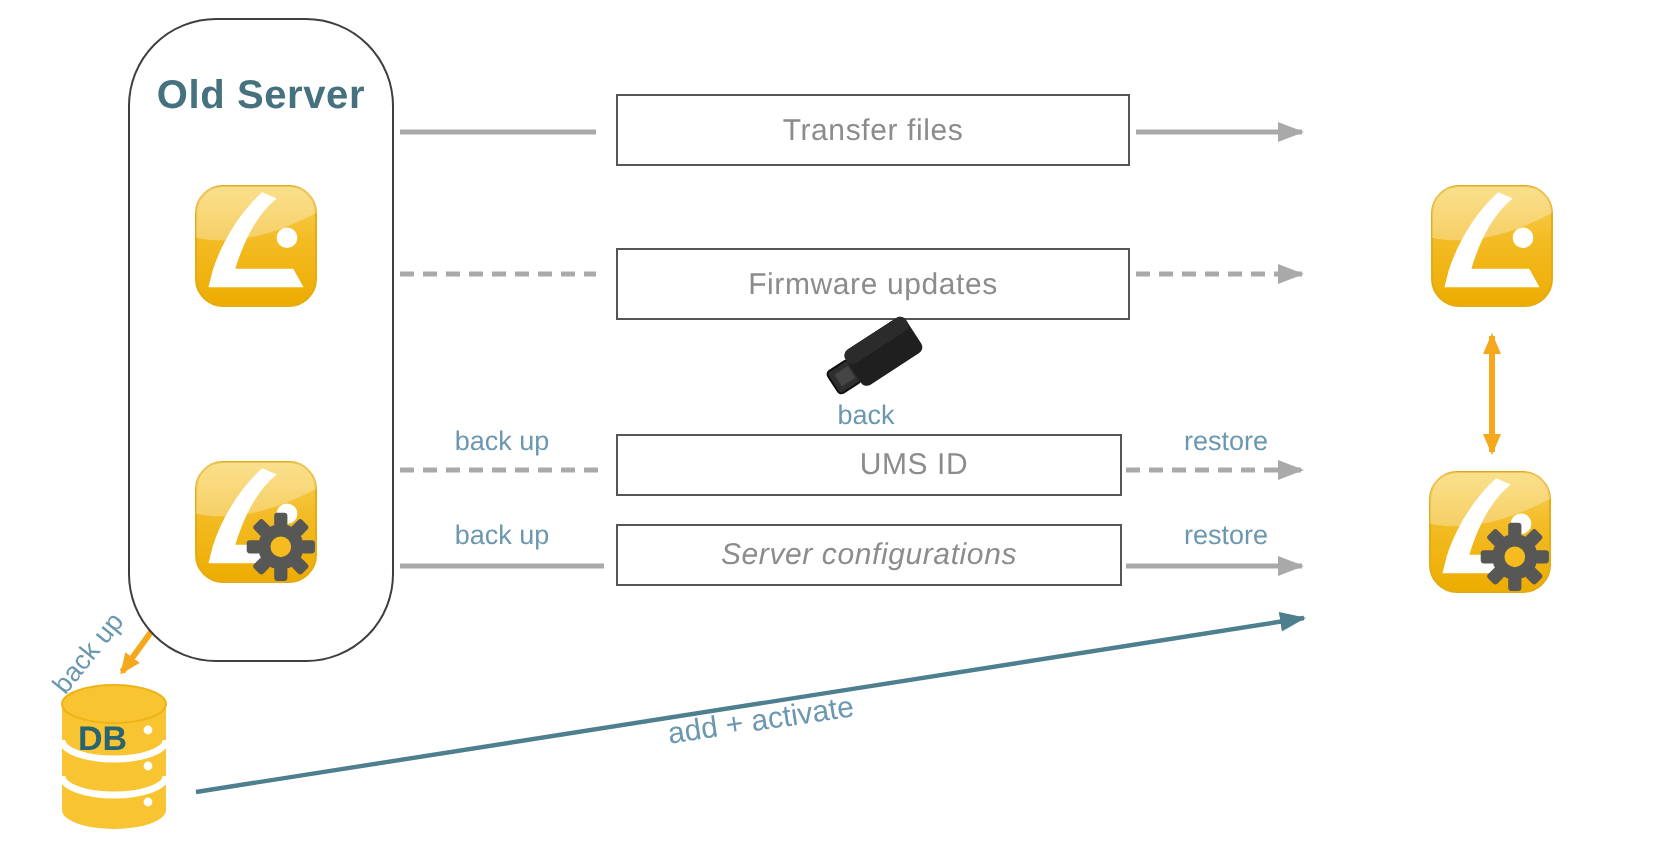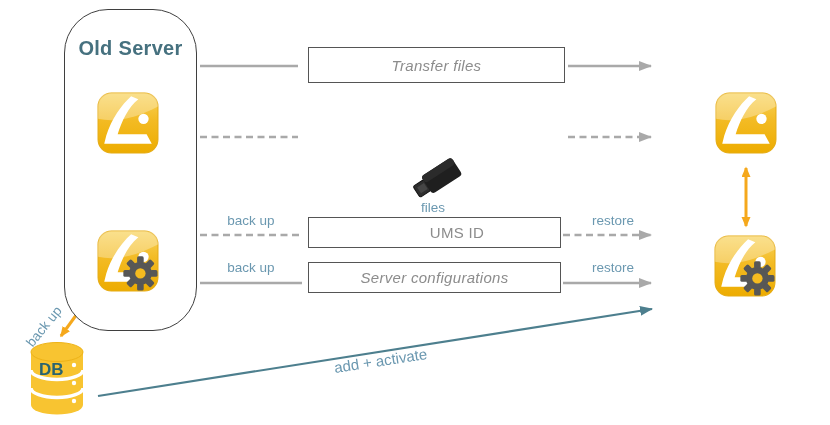"Transfer files" div.step-box { font-style: italic -> none }
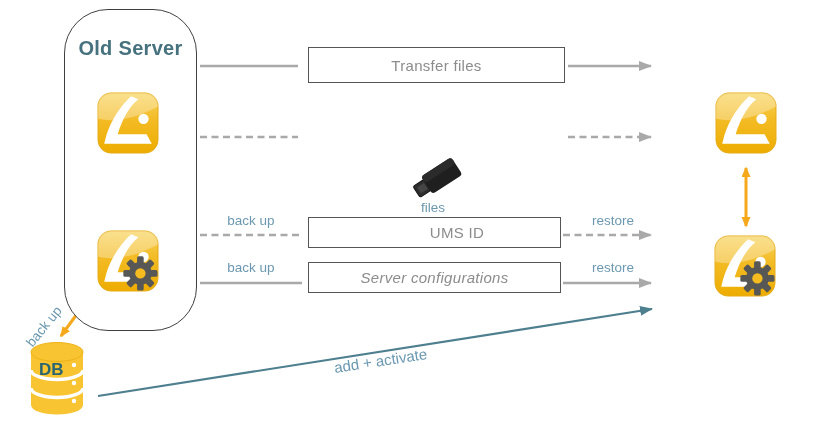"Firmware updates" div.step-box { html: none -> <div> <span>Firmware updates</span> </div> }
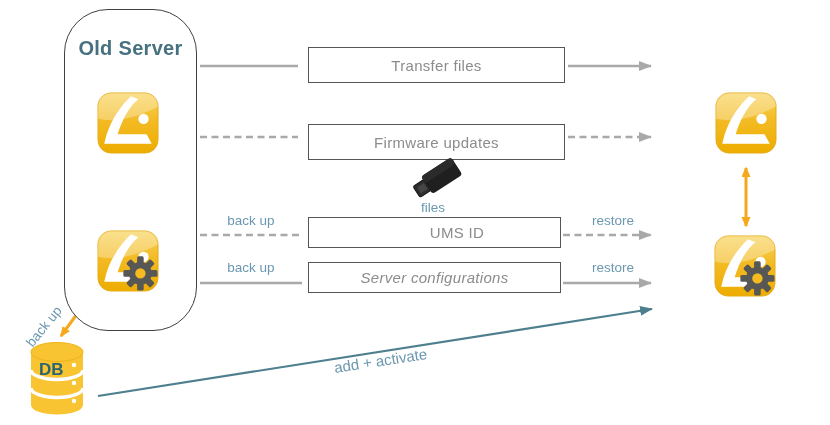"files" div.flow-label { text: files -> back }
